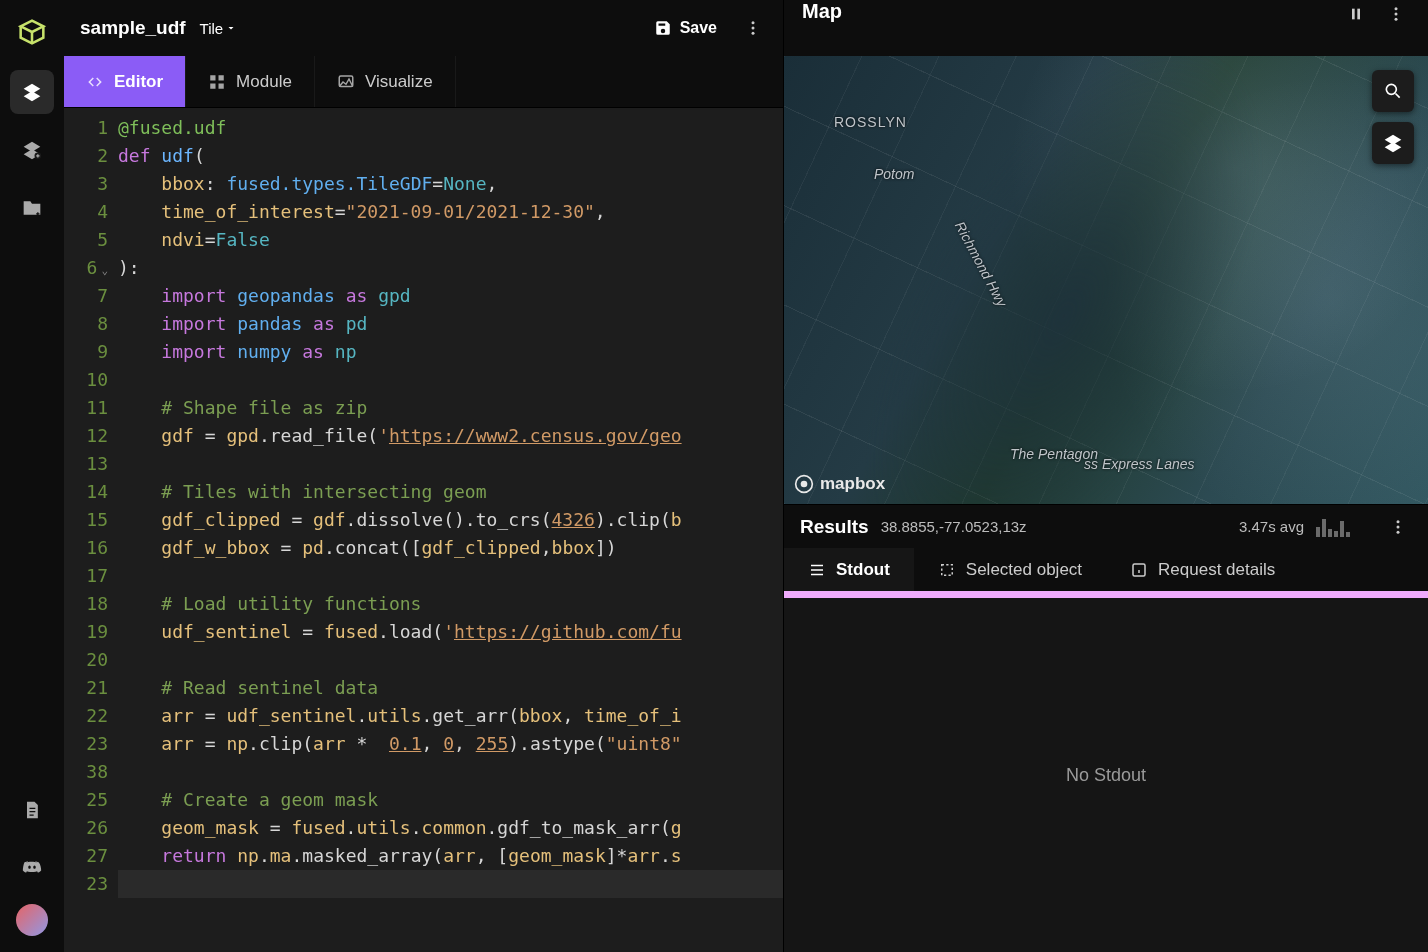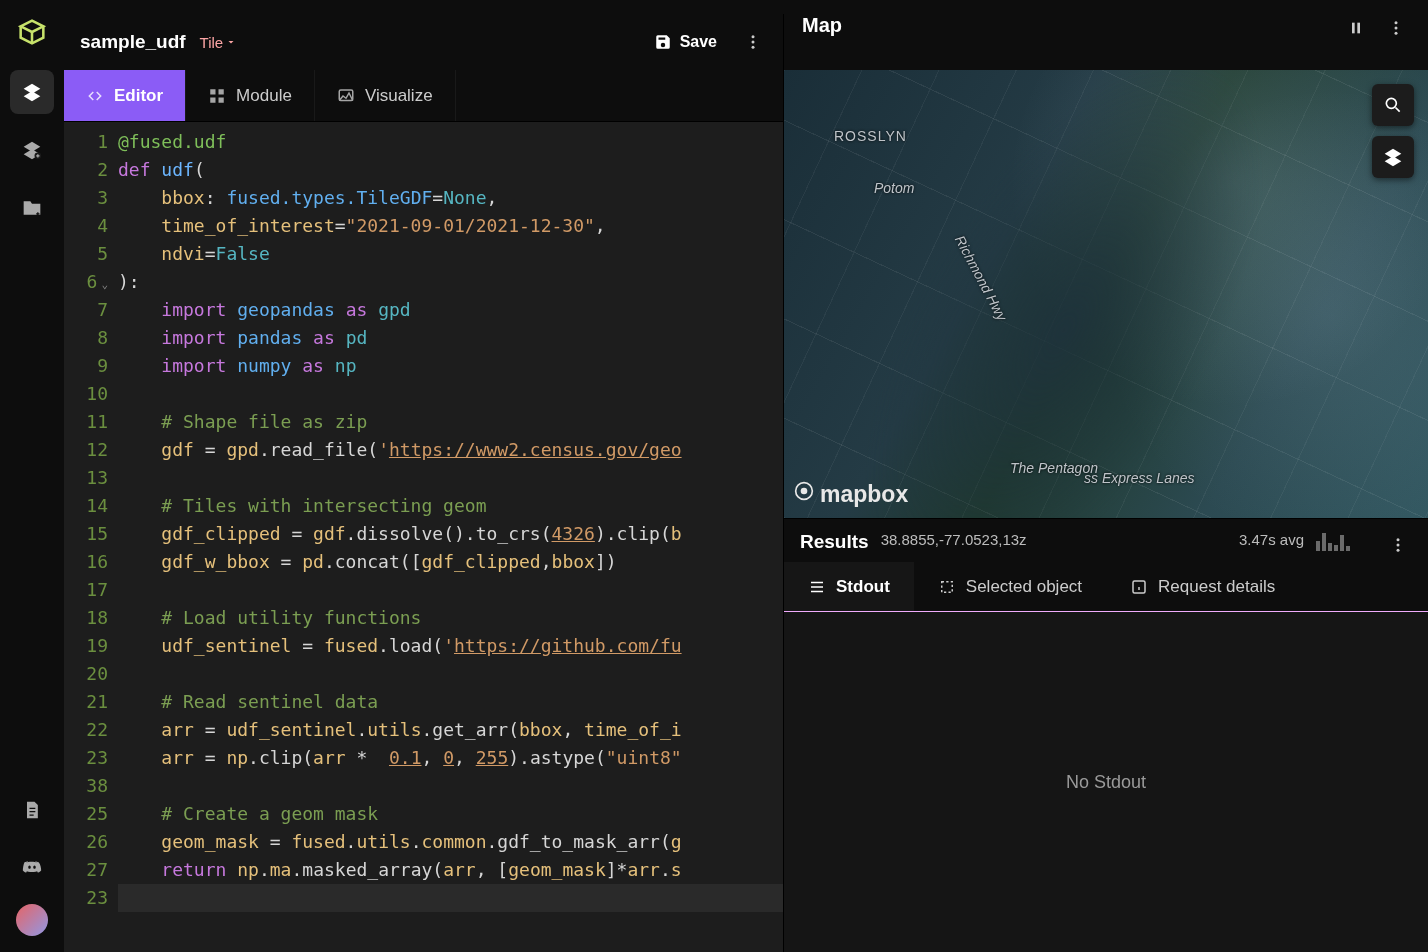"sample_udf" .main { margin-top: 14px -> none }
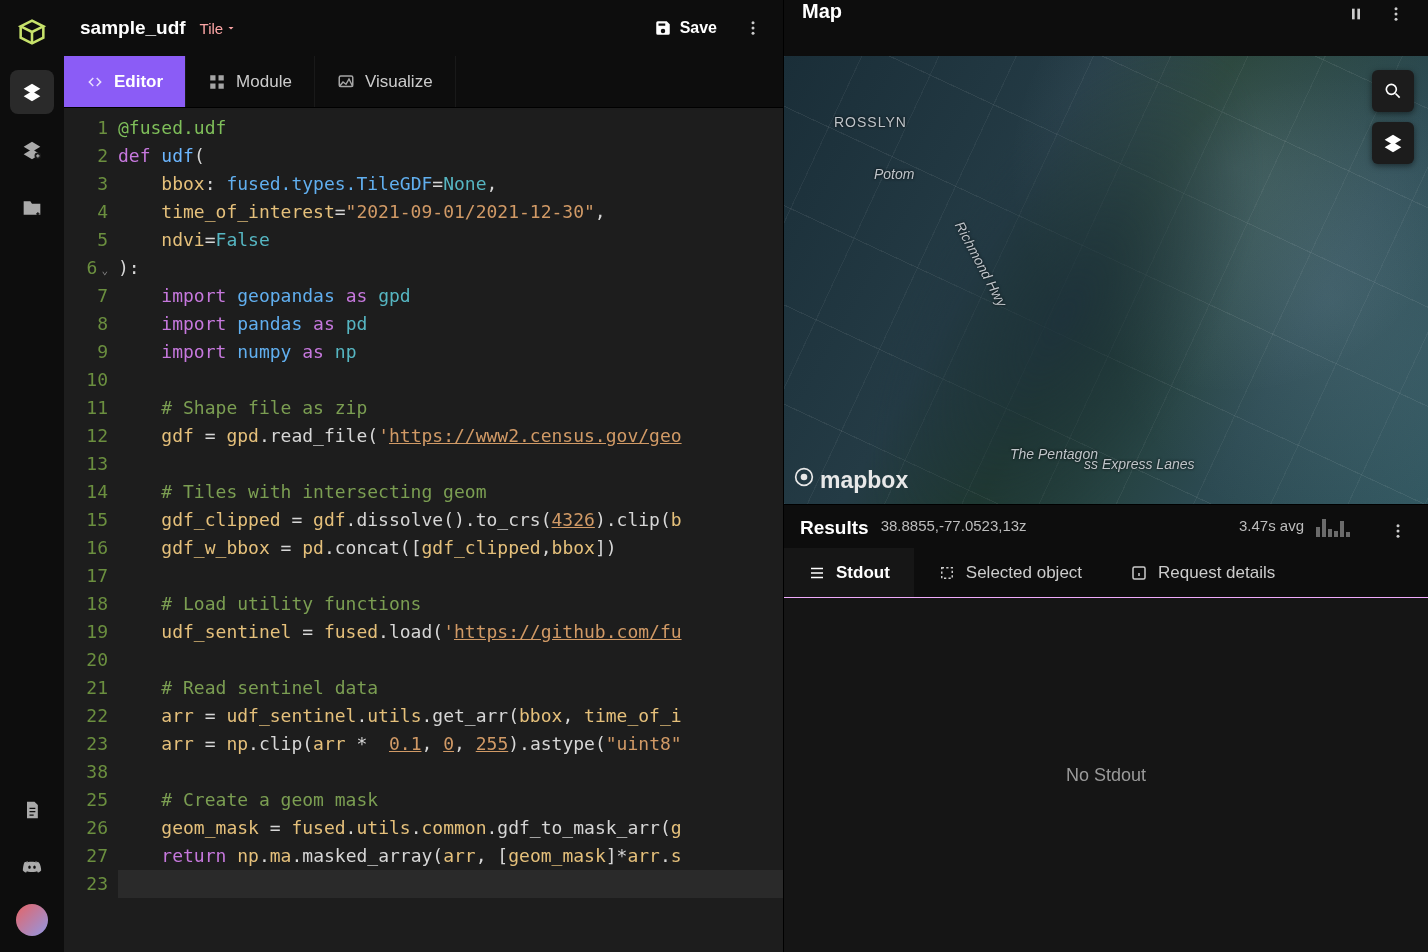"Tile" .tile-dd { color: #fca5a5 -> #ffffff }
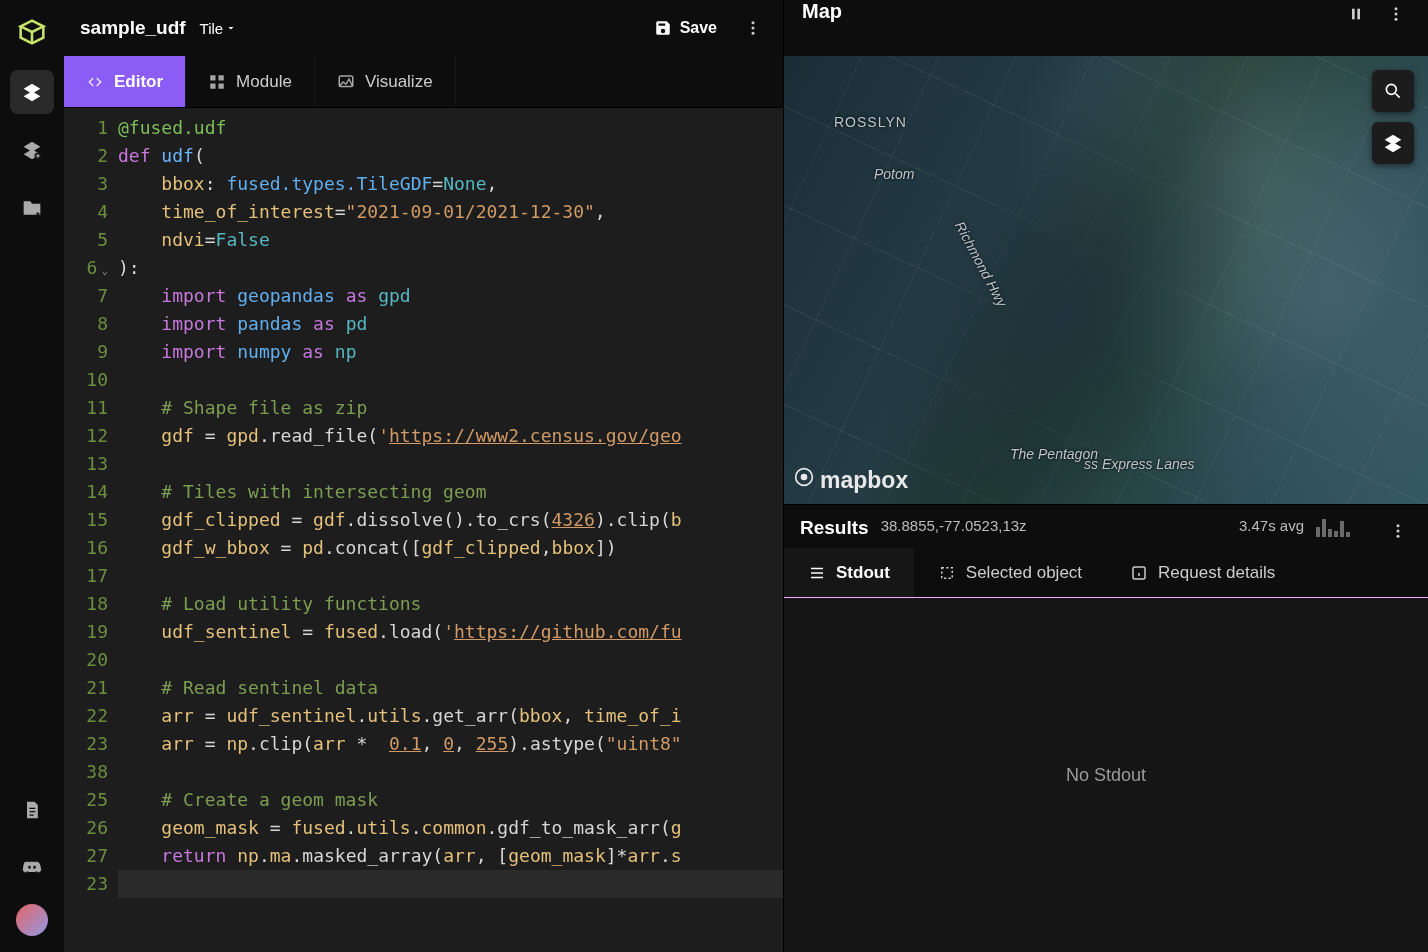"mapbox" .mapbox-attrib { font-size: 23px -> 17px }
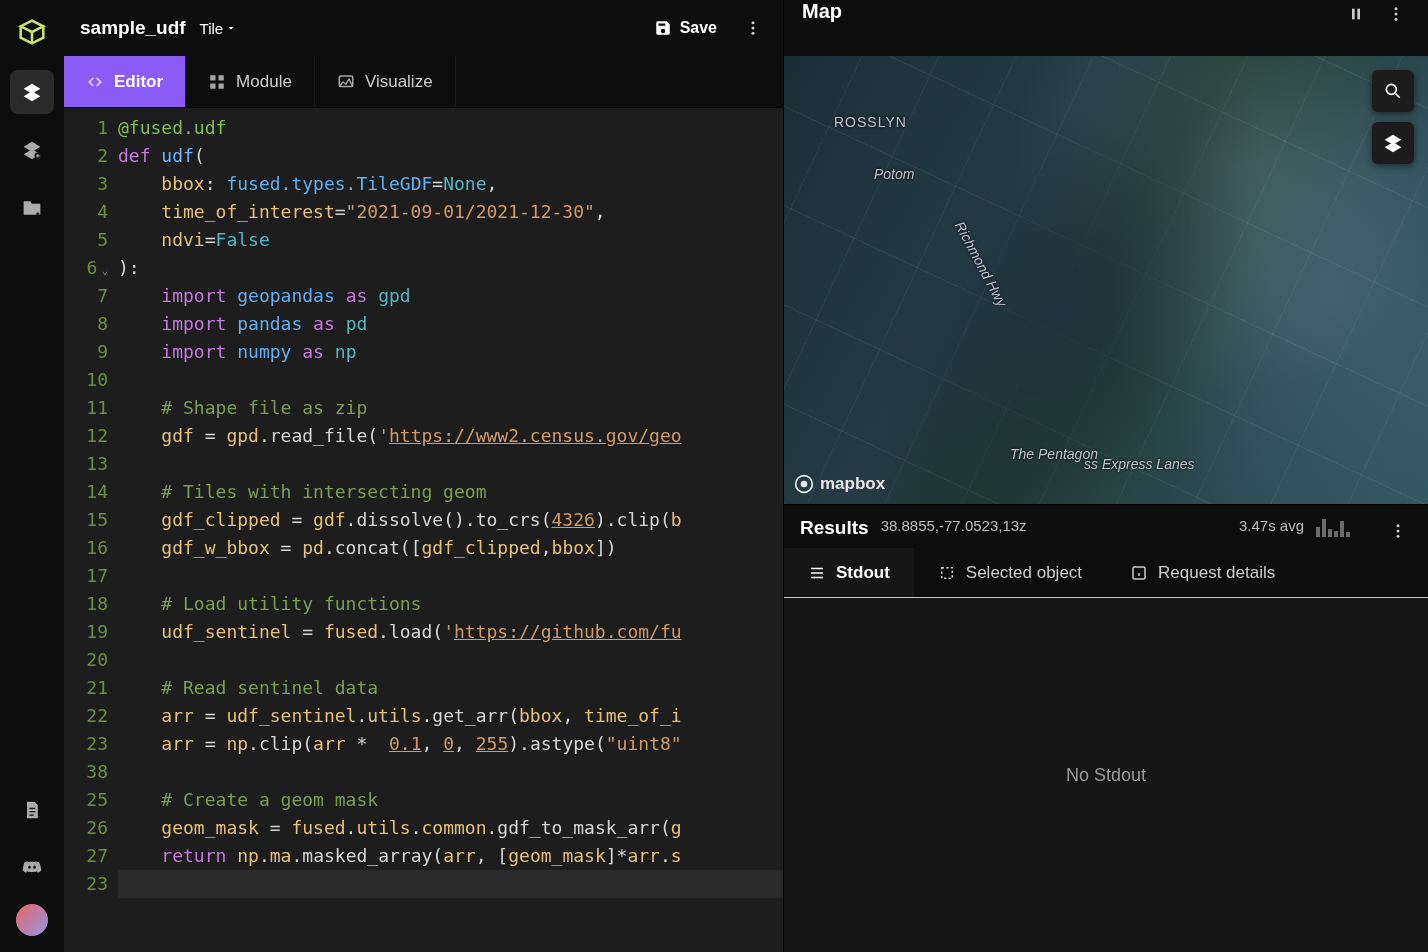"Results" .results-bar { align-items: none -> center; padding: 12px 16px -> 4px 16px }
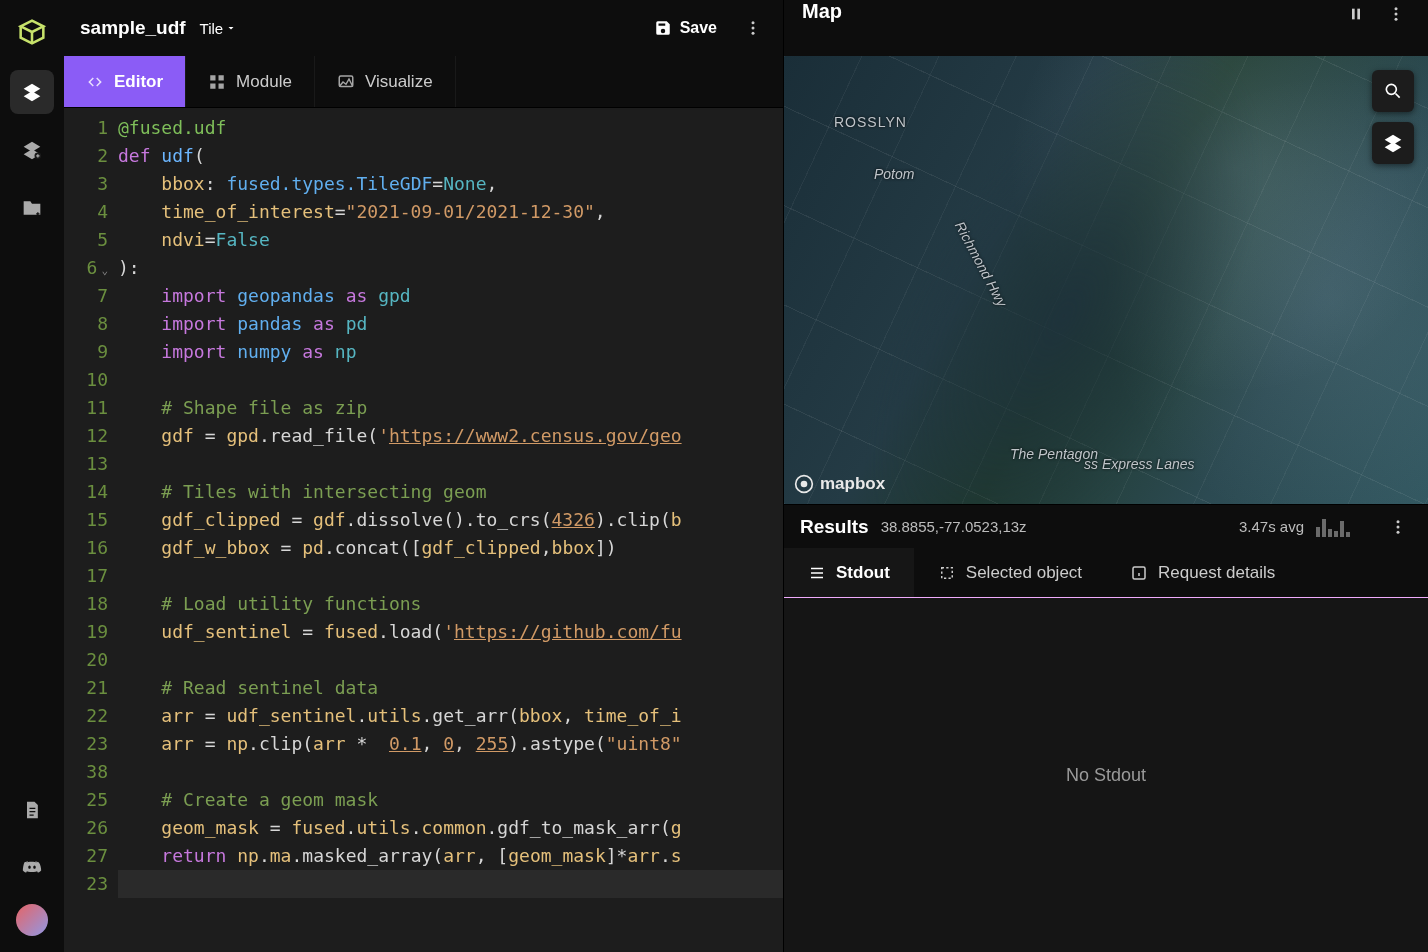"Stdout" .result-tabs { border-bottom: 1px solid #f0abfc -> 7px solid #f0abfc }
